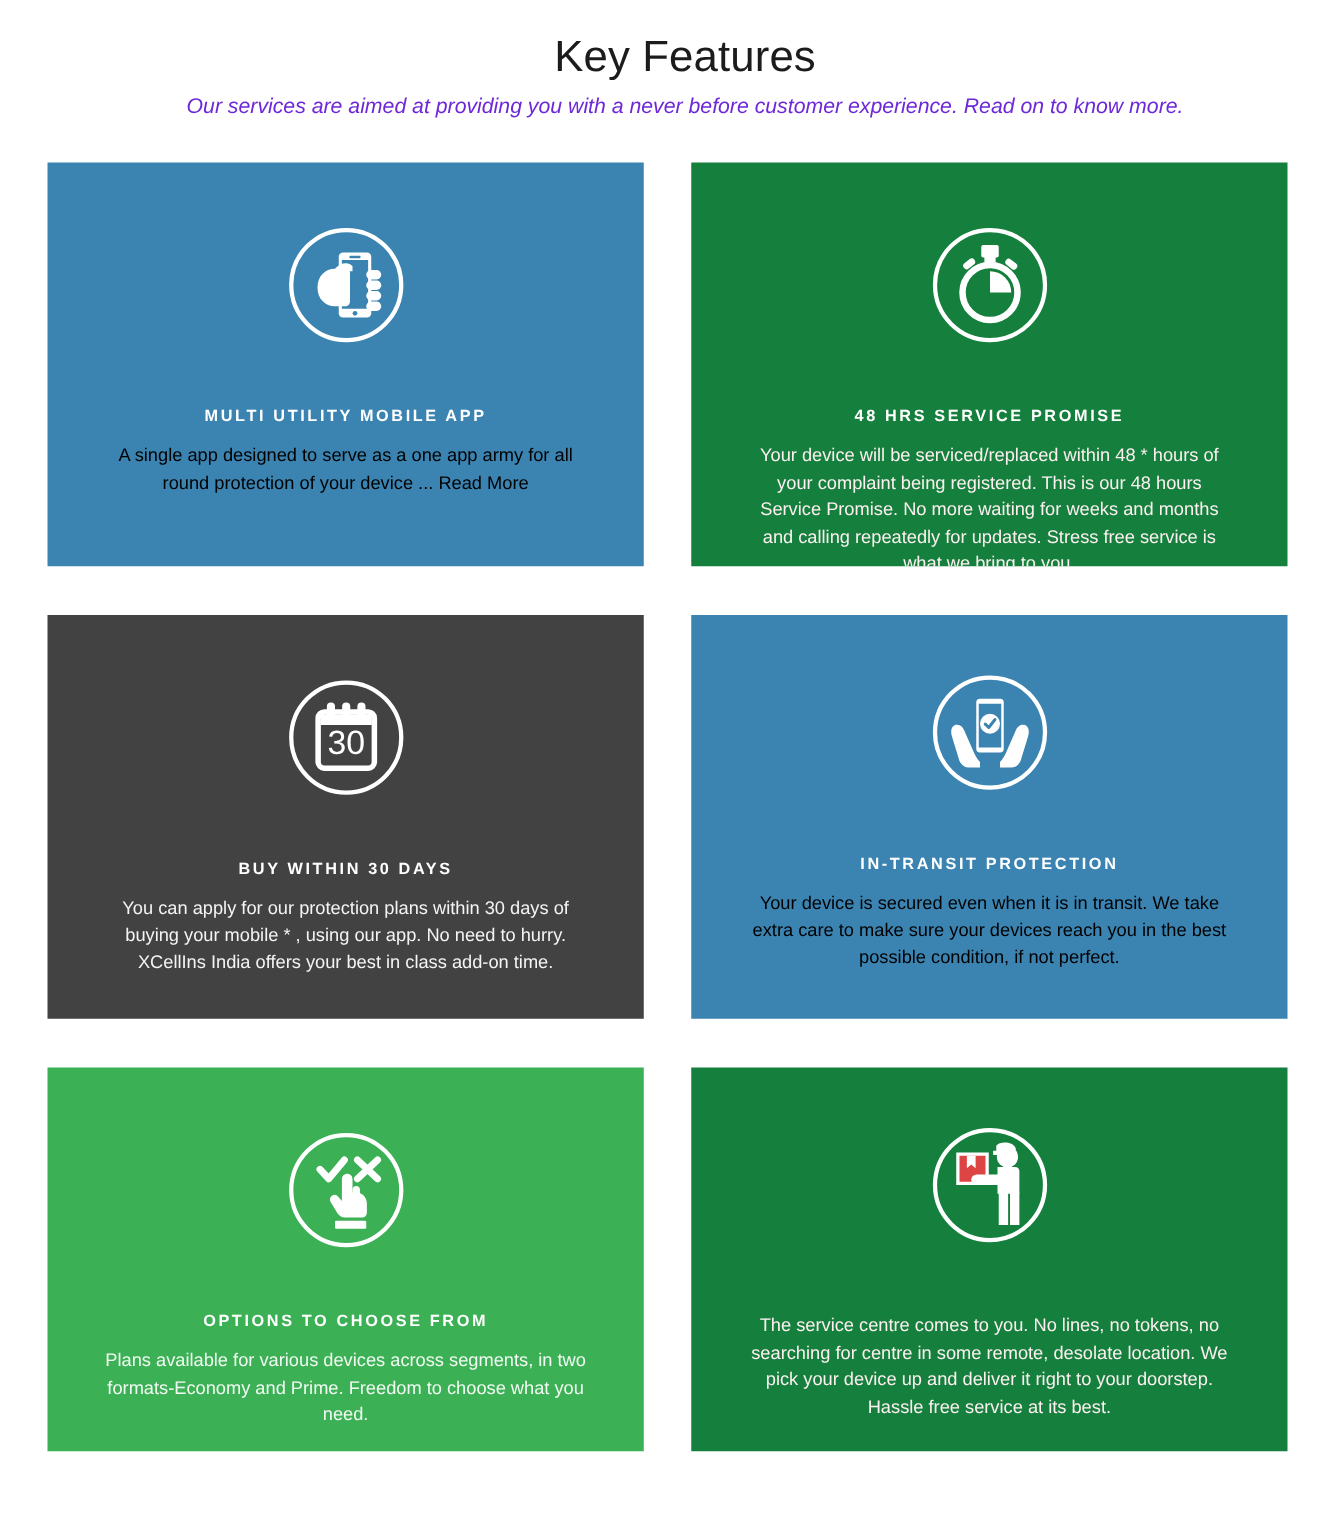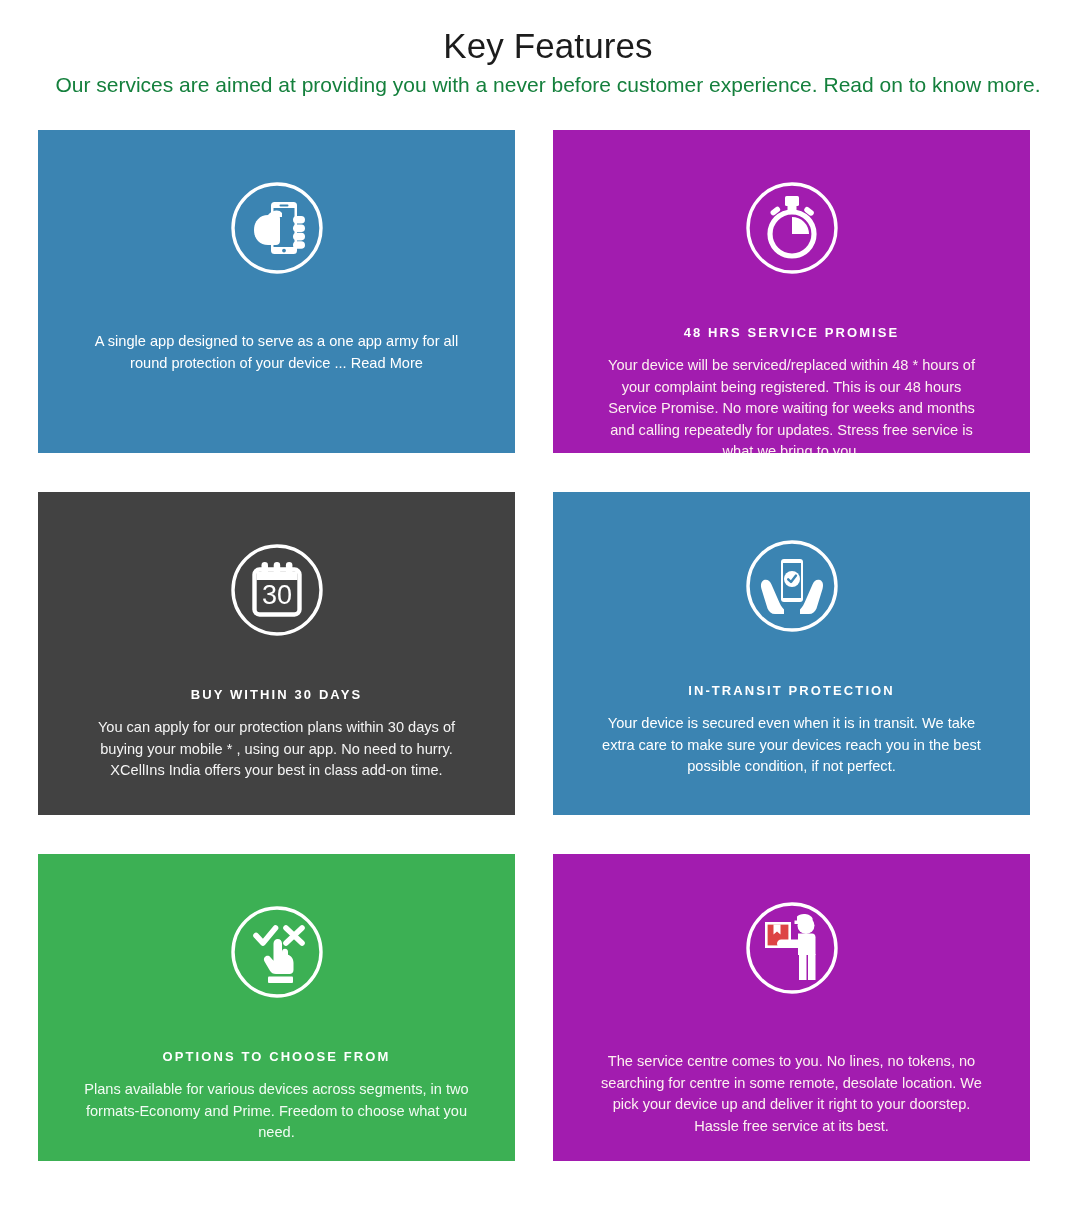"Our services are aimed at" .page-subtitle { color: #15803d -> #6d28d9; font-size: 21px -> 17px; font-style: none -> italic }
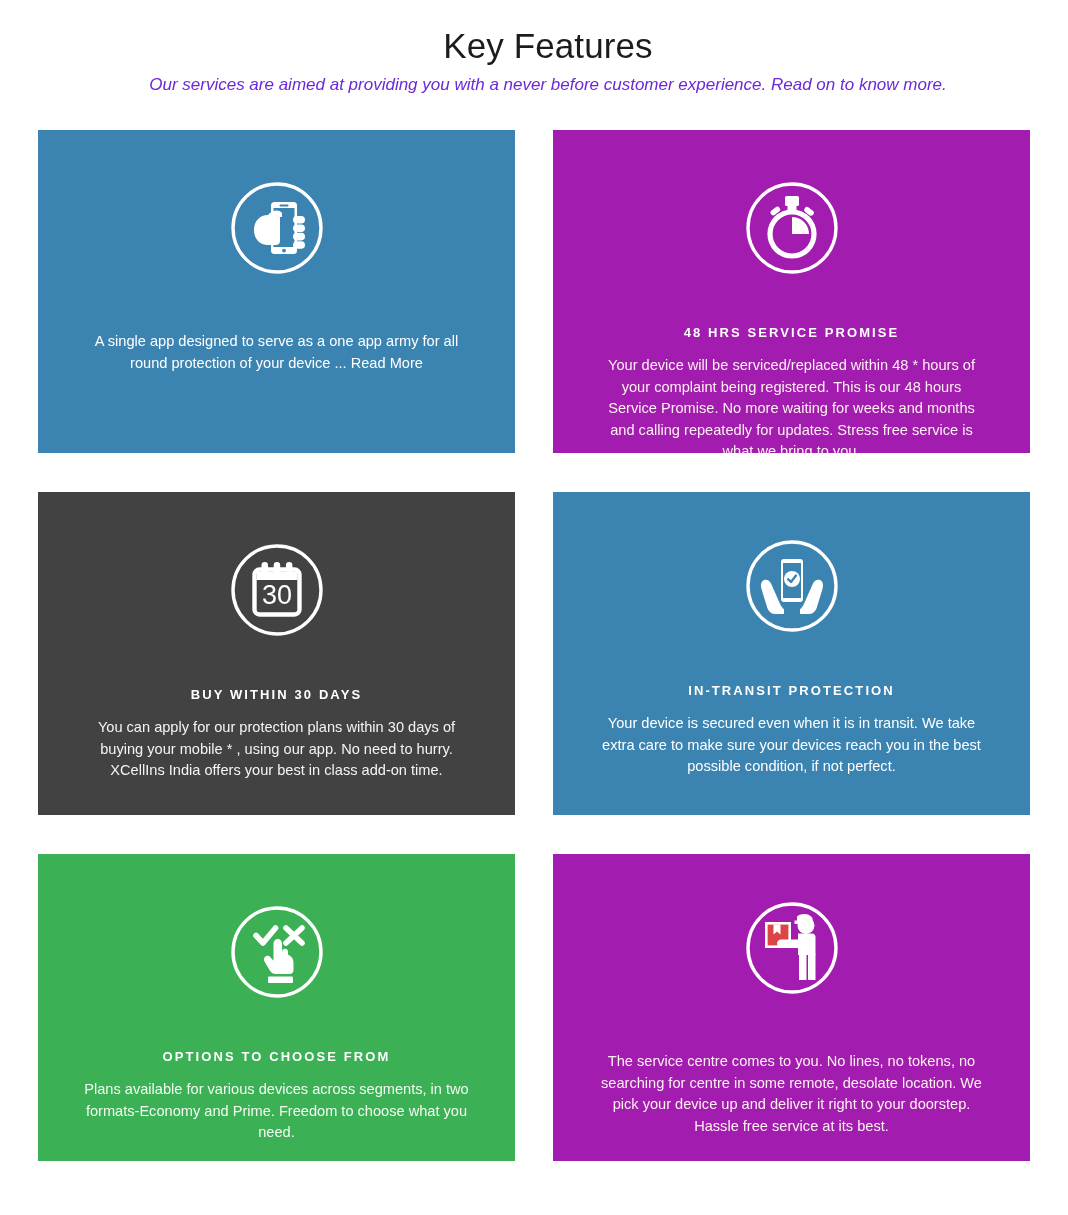"MULTI UTILITY MOBILE APP" div.card-title { html: none -> <div>MULTI UTILITY MOBILE APP</div> }
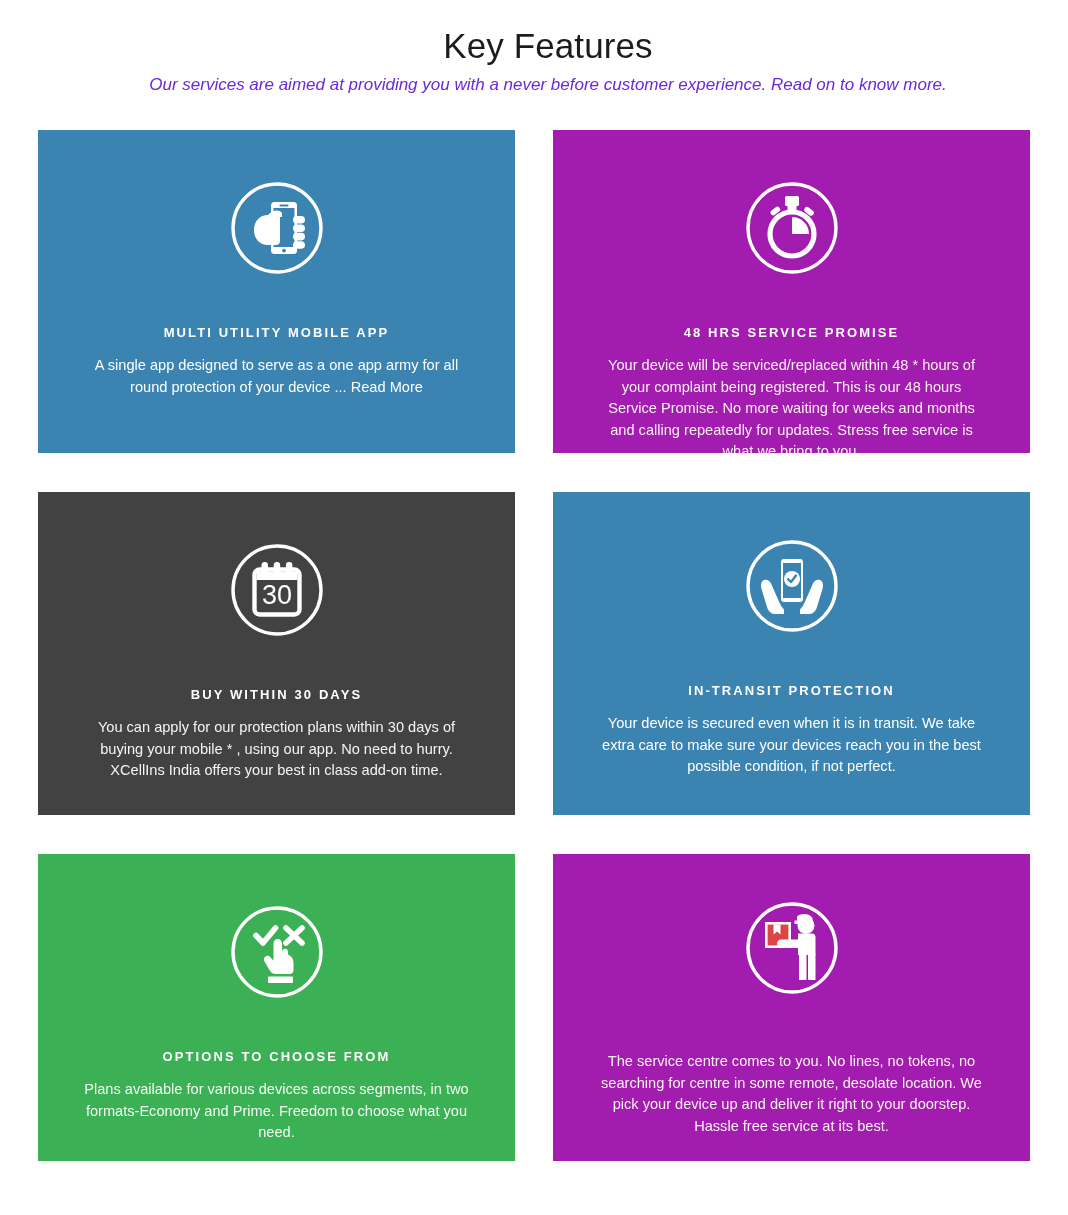"48 HRS SERVICE PROMISE" .card.red { background: #a21caf -> #15803d }
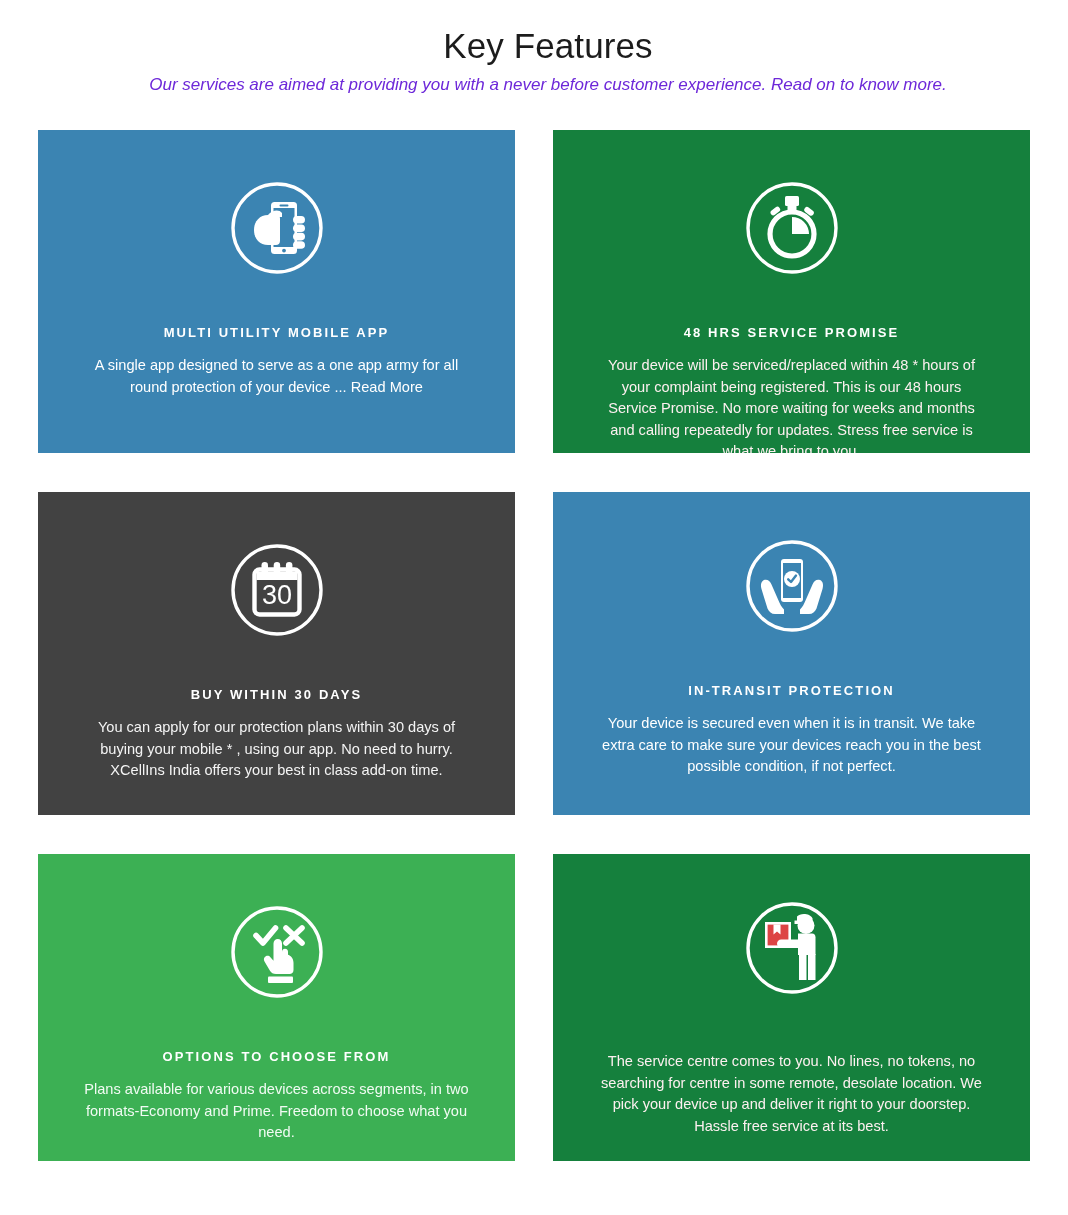"A single app designed to" .card-body { color: #ffffff -> #000000 }
